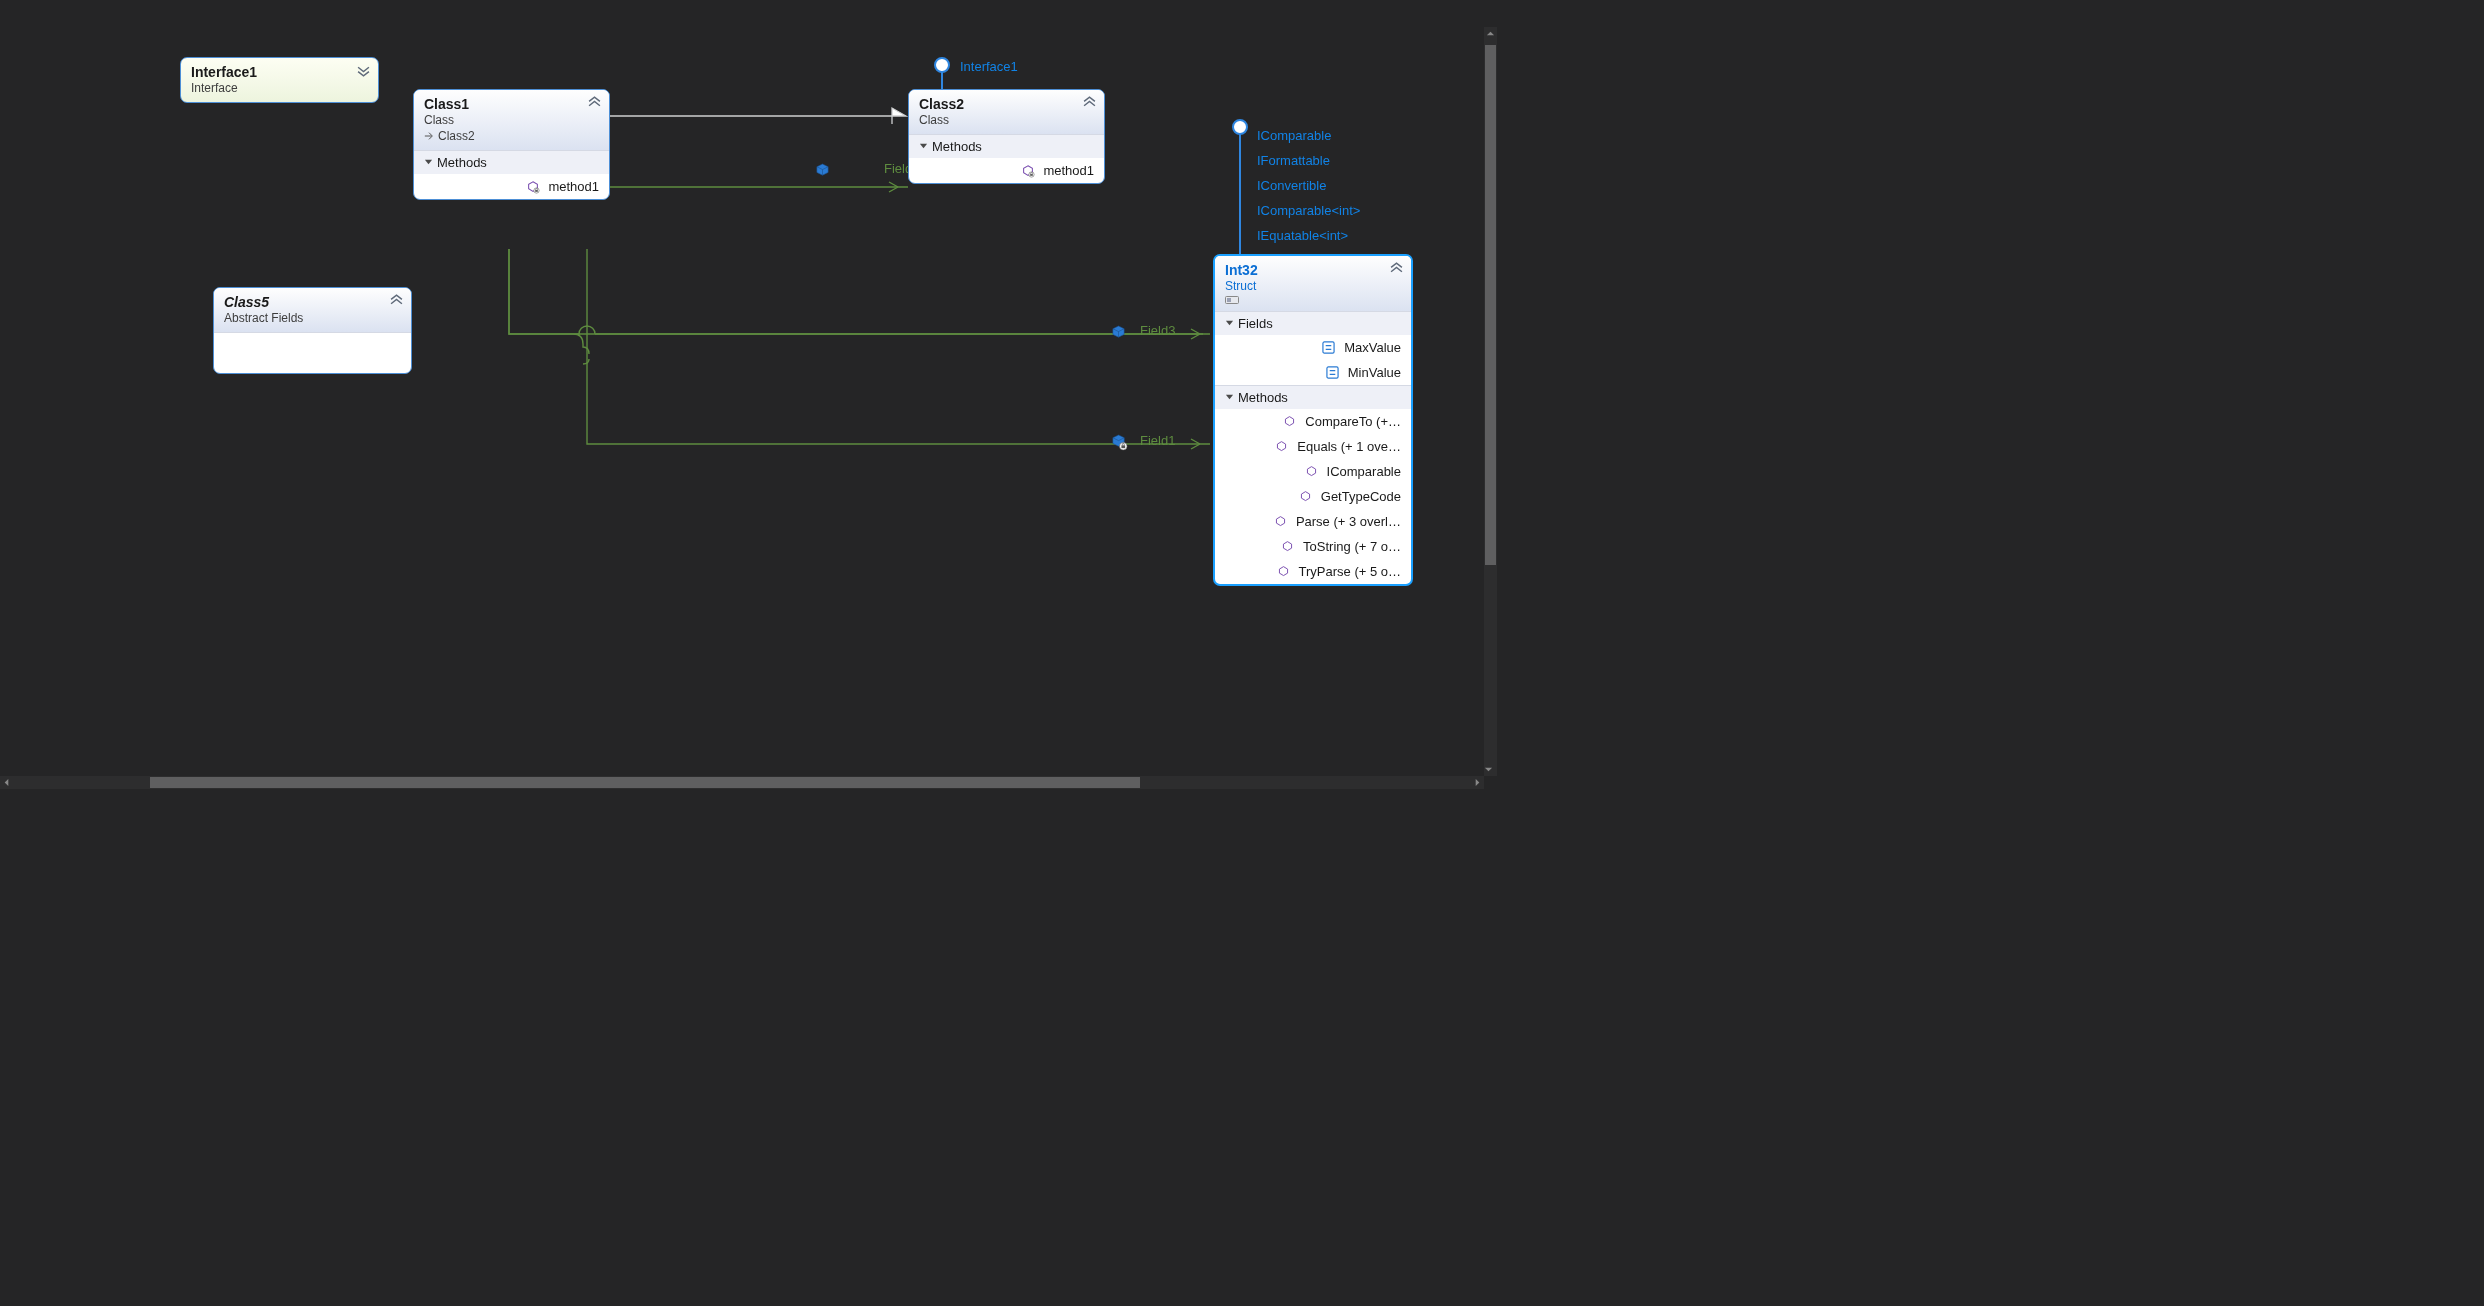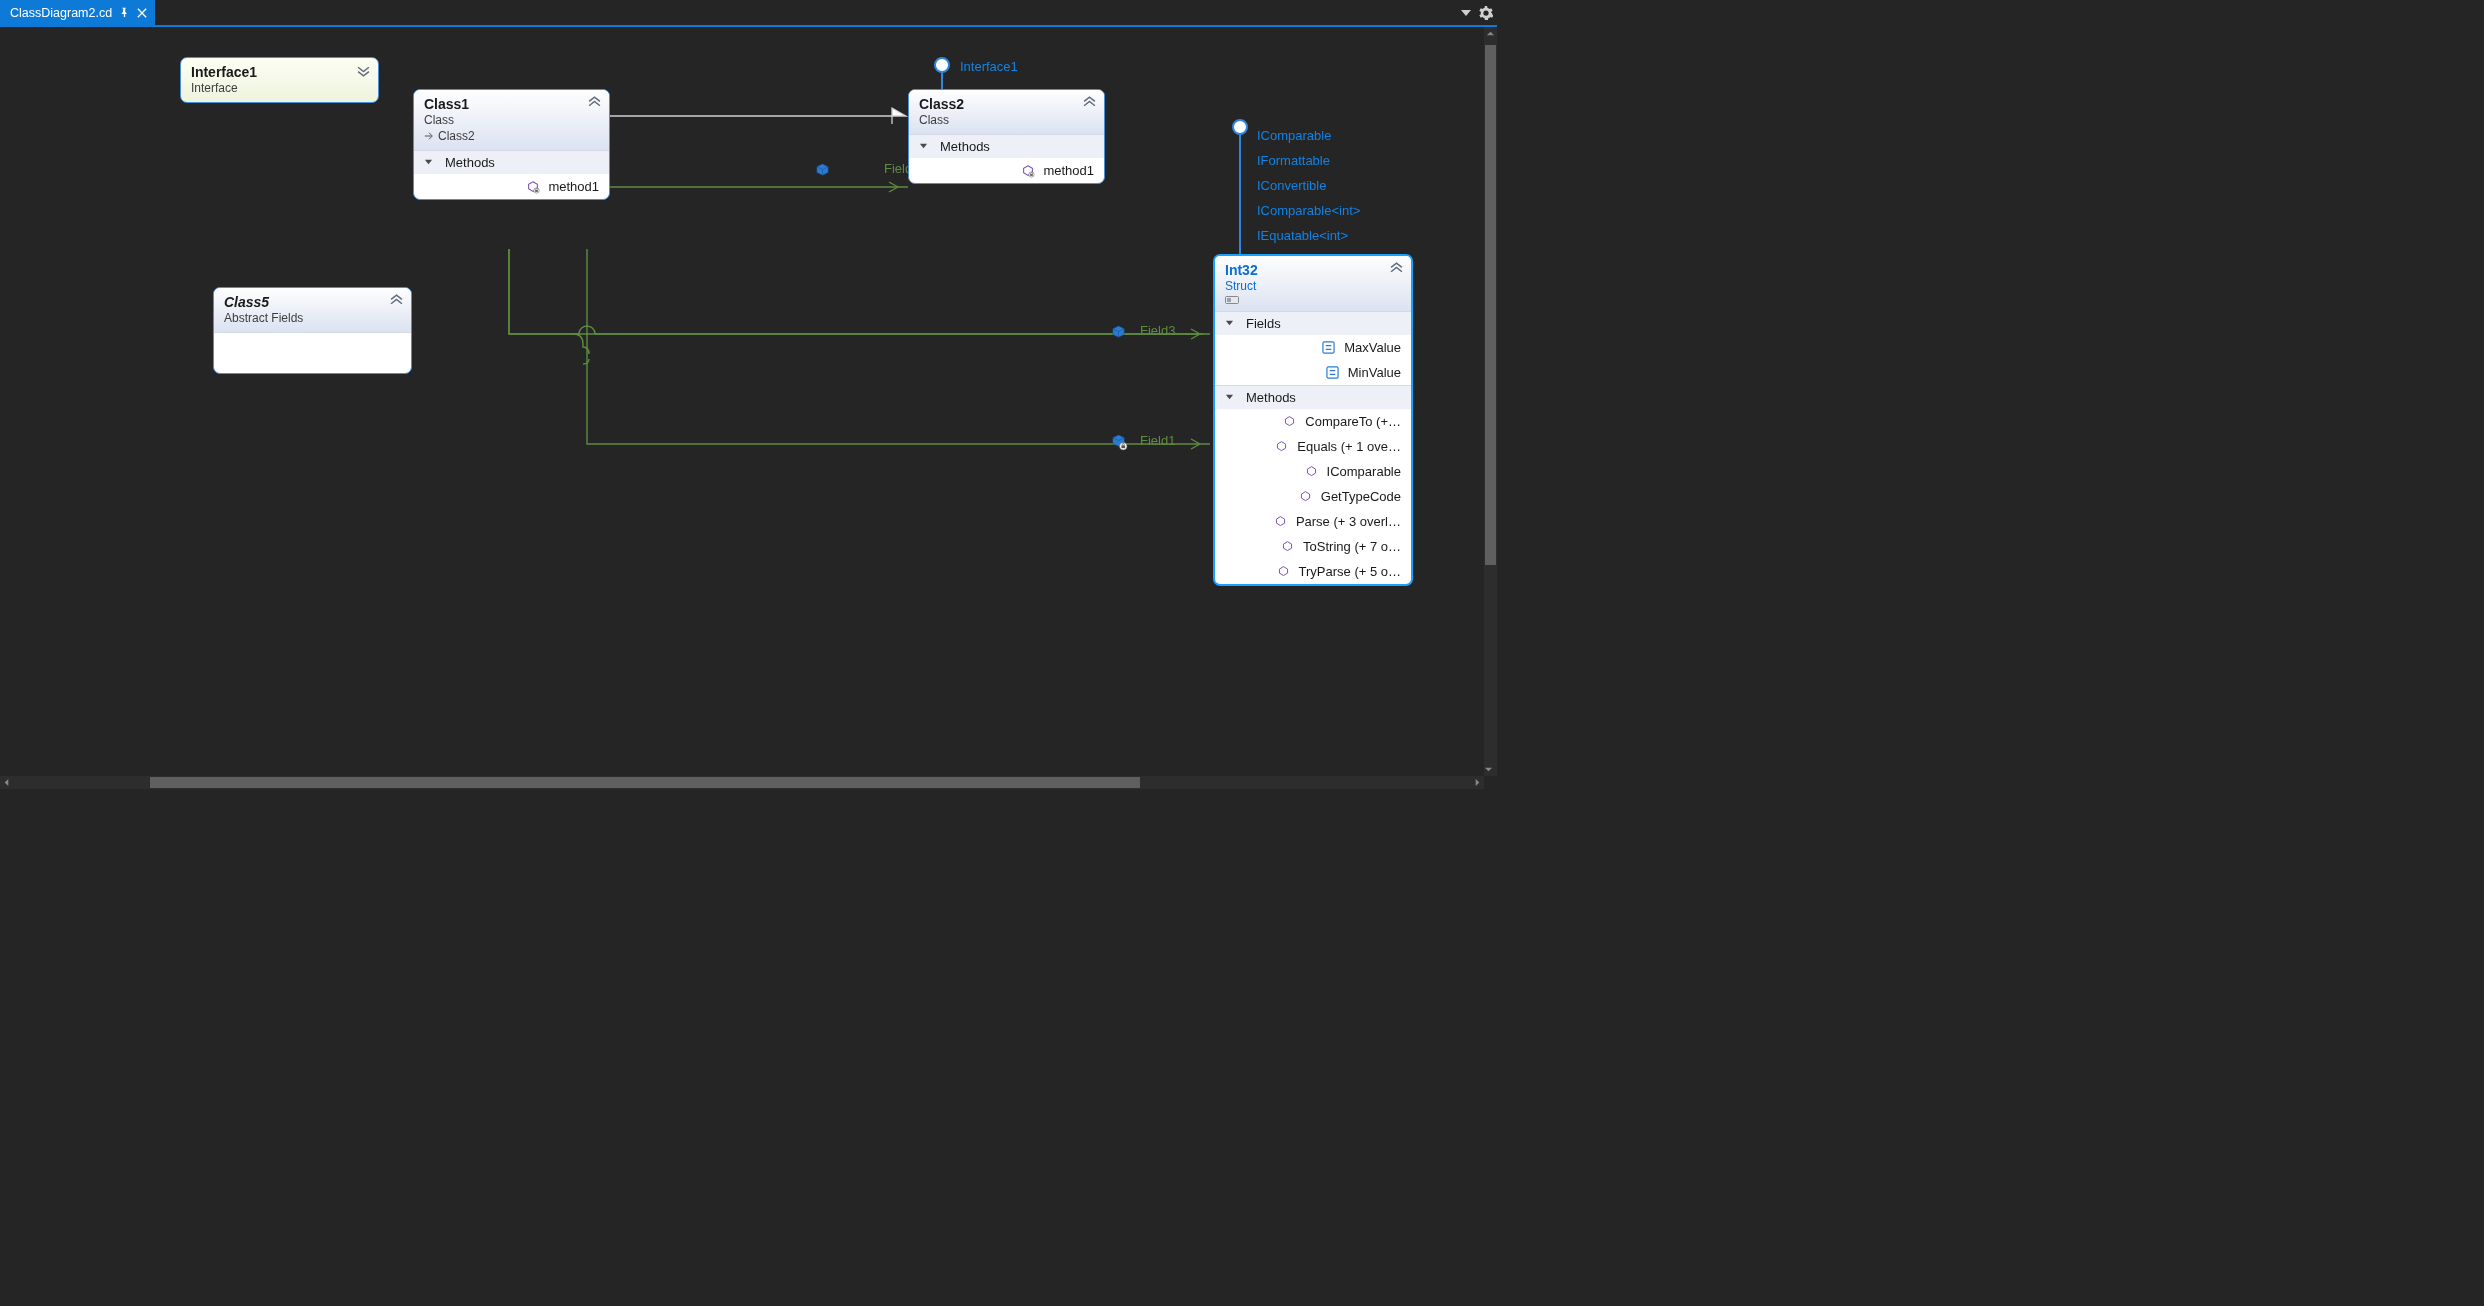"ClassDiagram2.cd" div.tabstrip { html: <div> <div> <span>ClassDiagram2.cd</span> <span> <svg> <path></path> </svg> </span> <span> <svg> <path></path> </svg> </span> </div> <div> <span> <svg> <path></path> </svg> </span> <span> <svg> <path></path> </svg> </span> </div> </div> -> none }
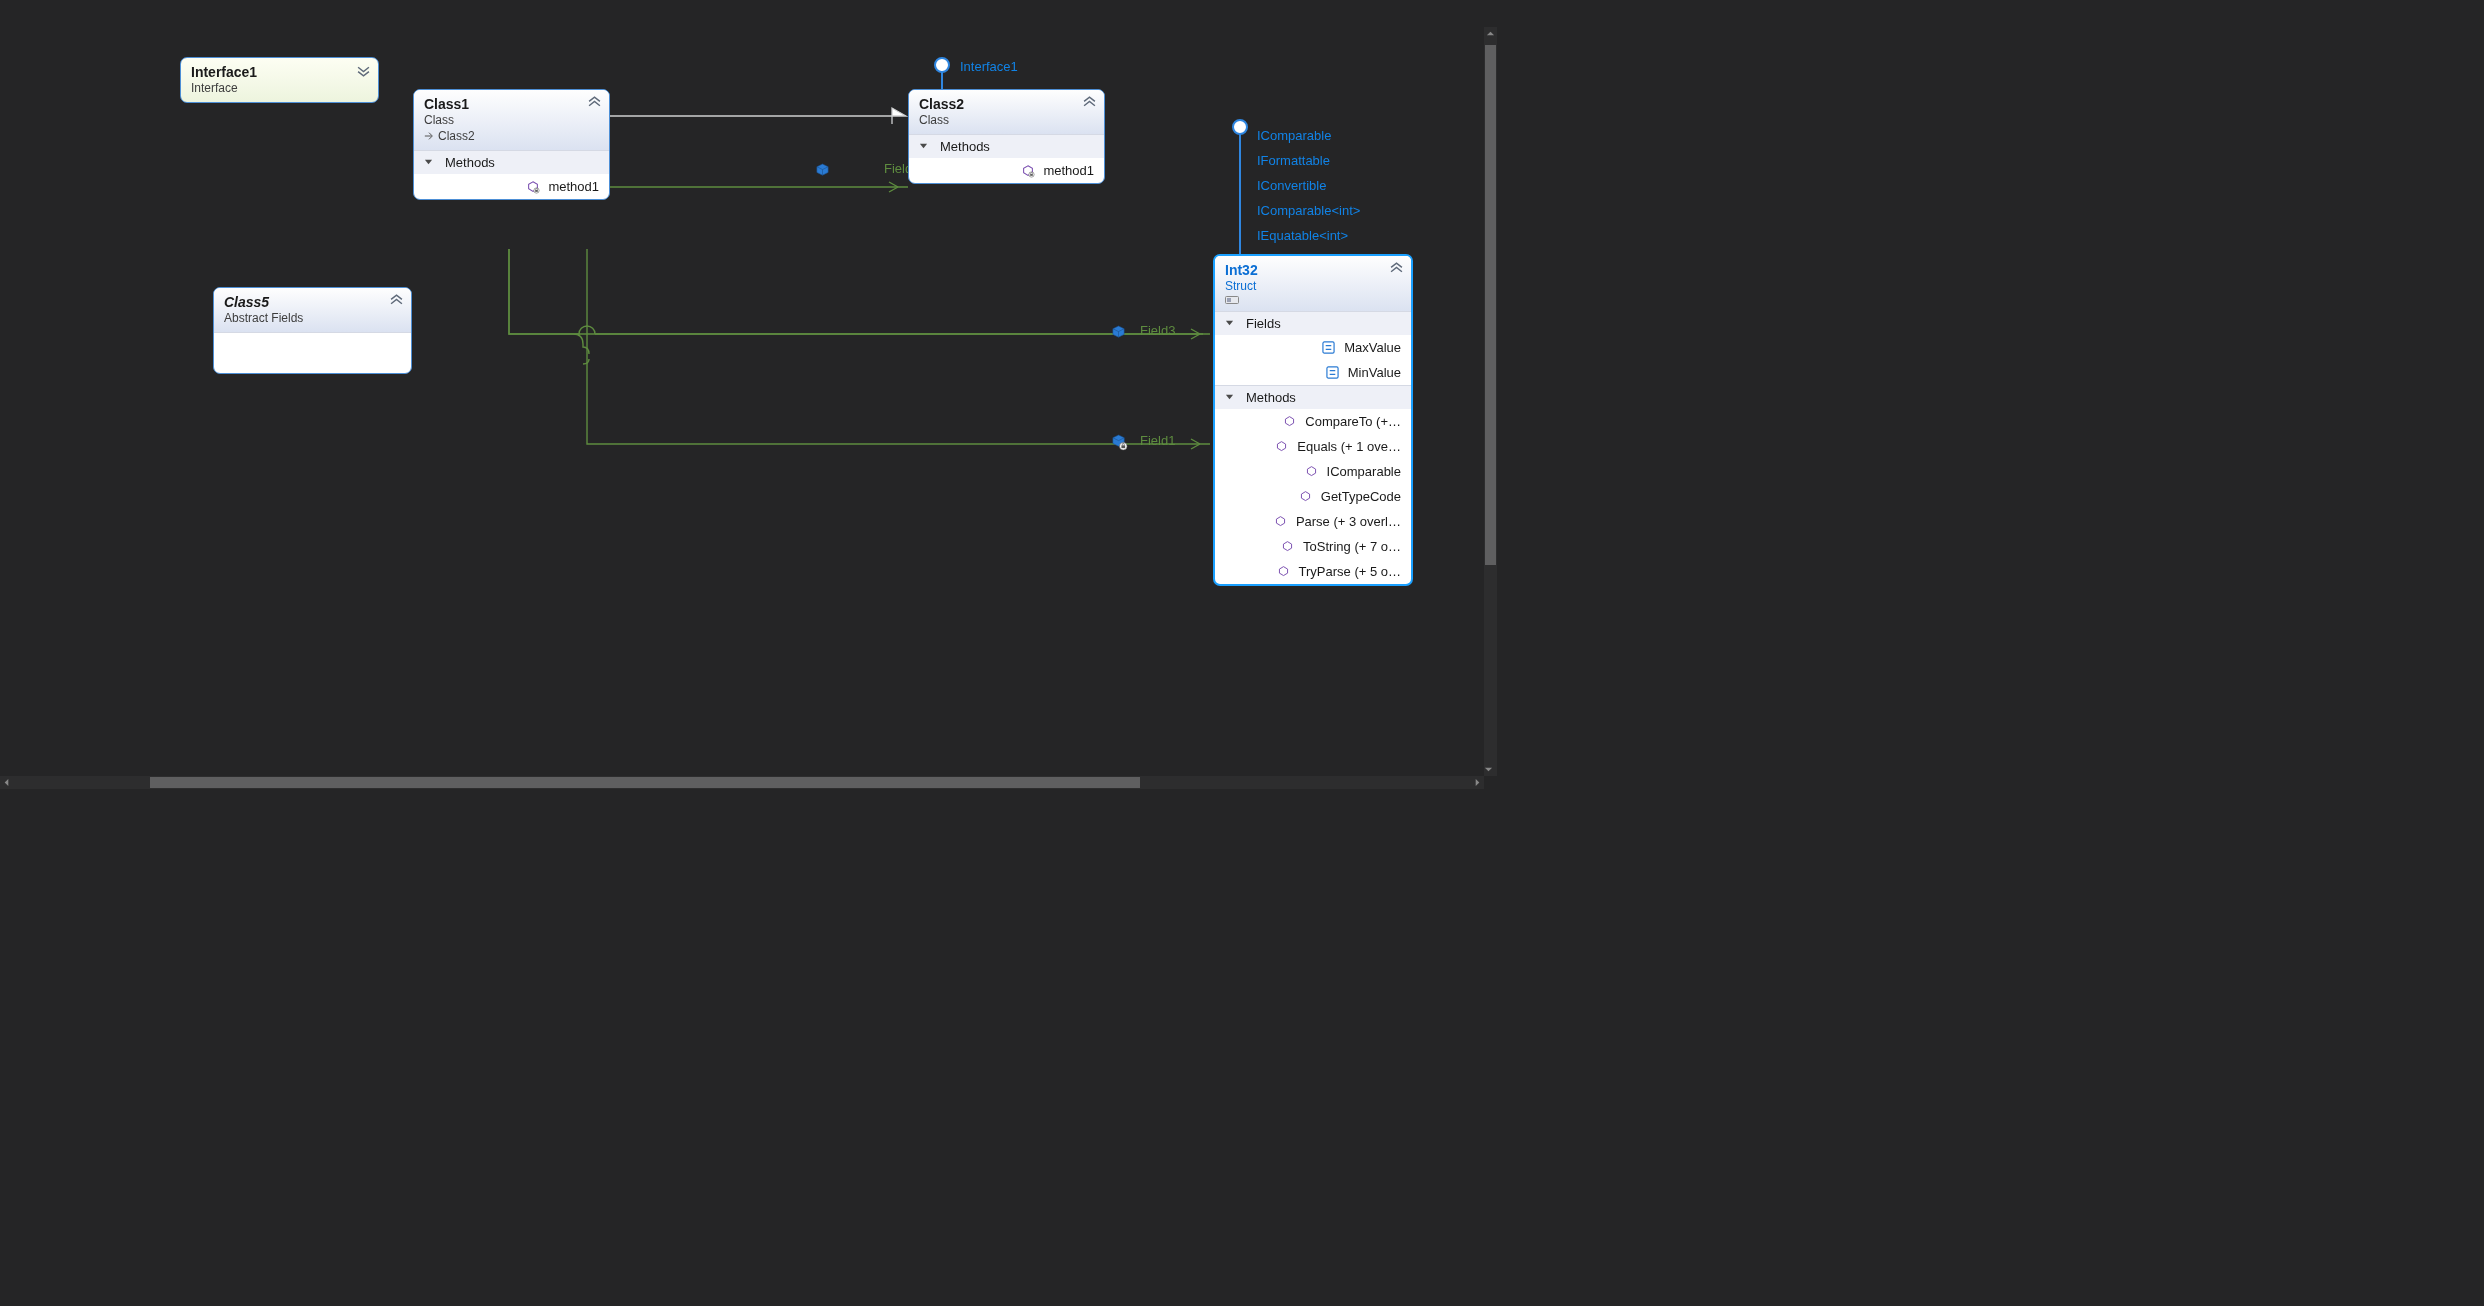"Methods" .node .section-hdr { gap: 12px -> 4px }
